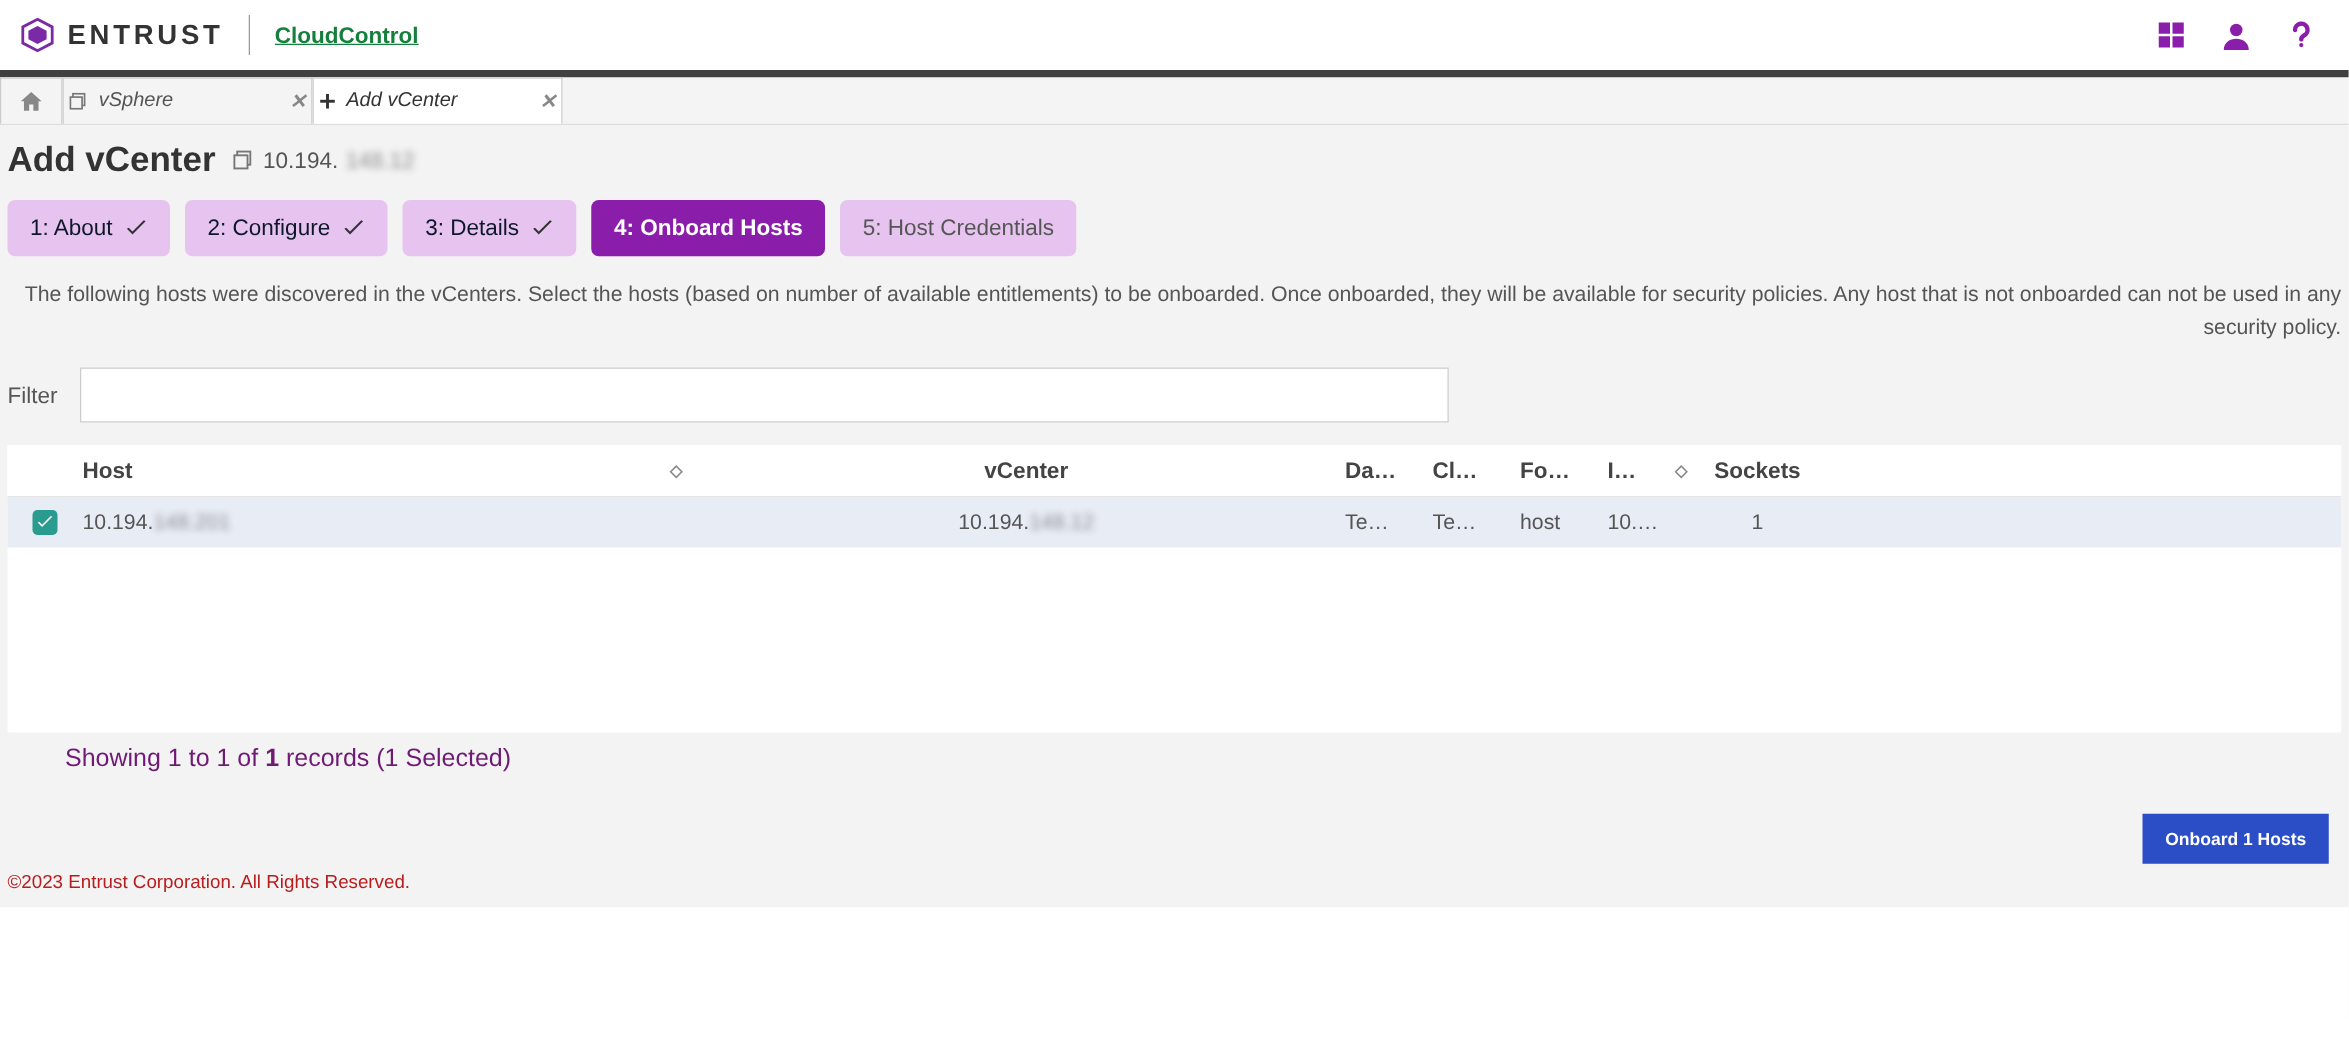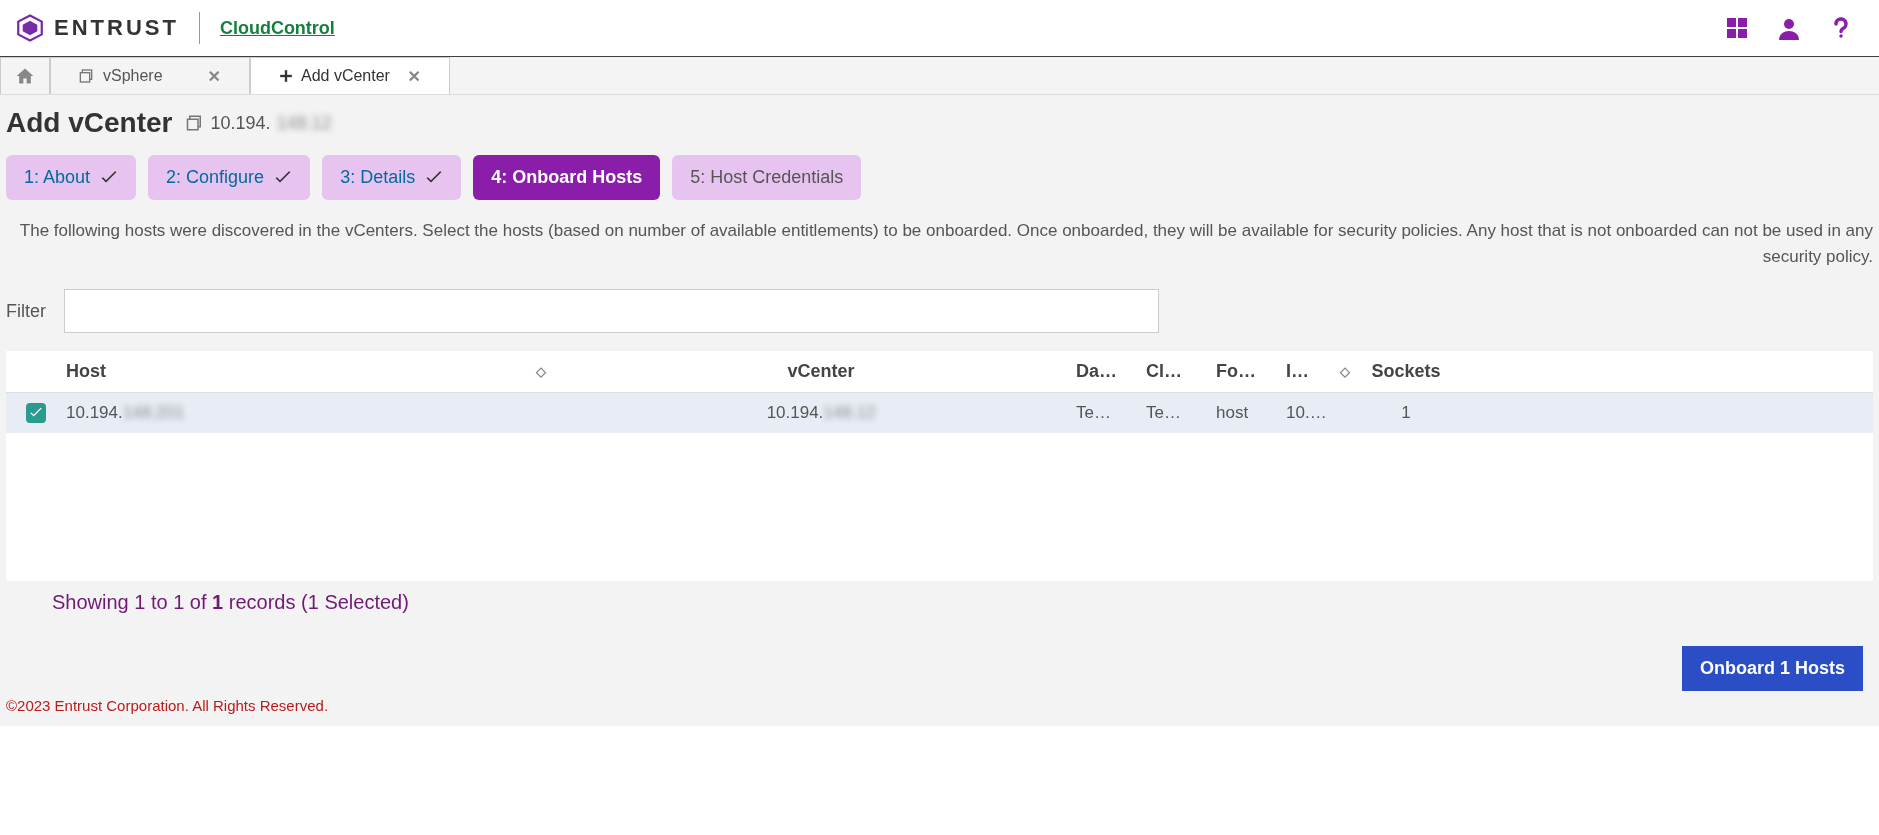"ENTRUST" .header { border-bottom: 1px solid #404040 -> 6px solid #404040 }
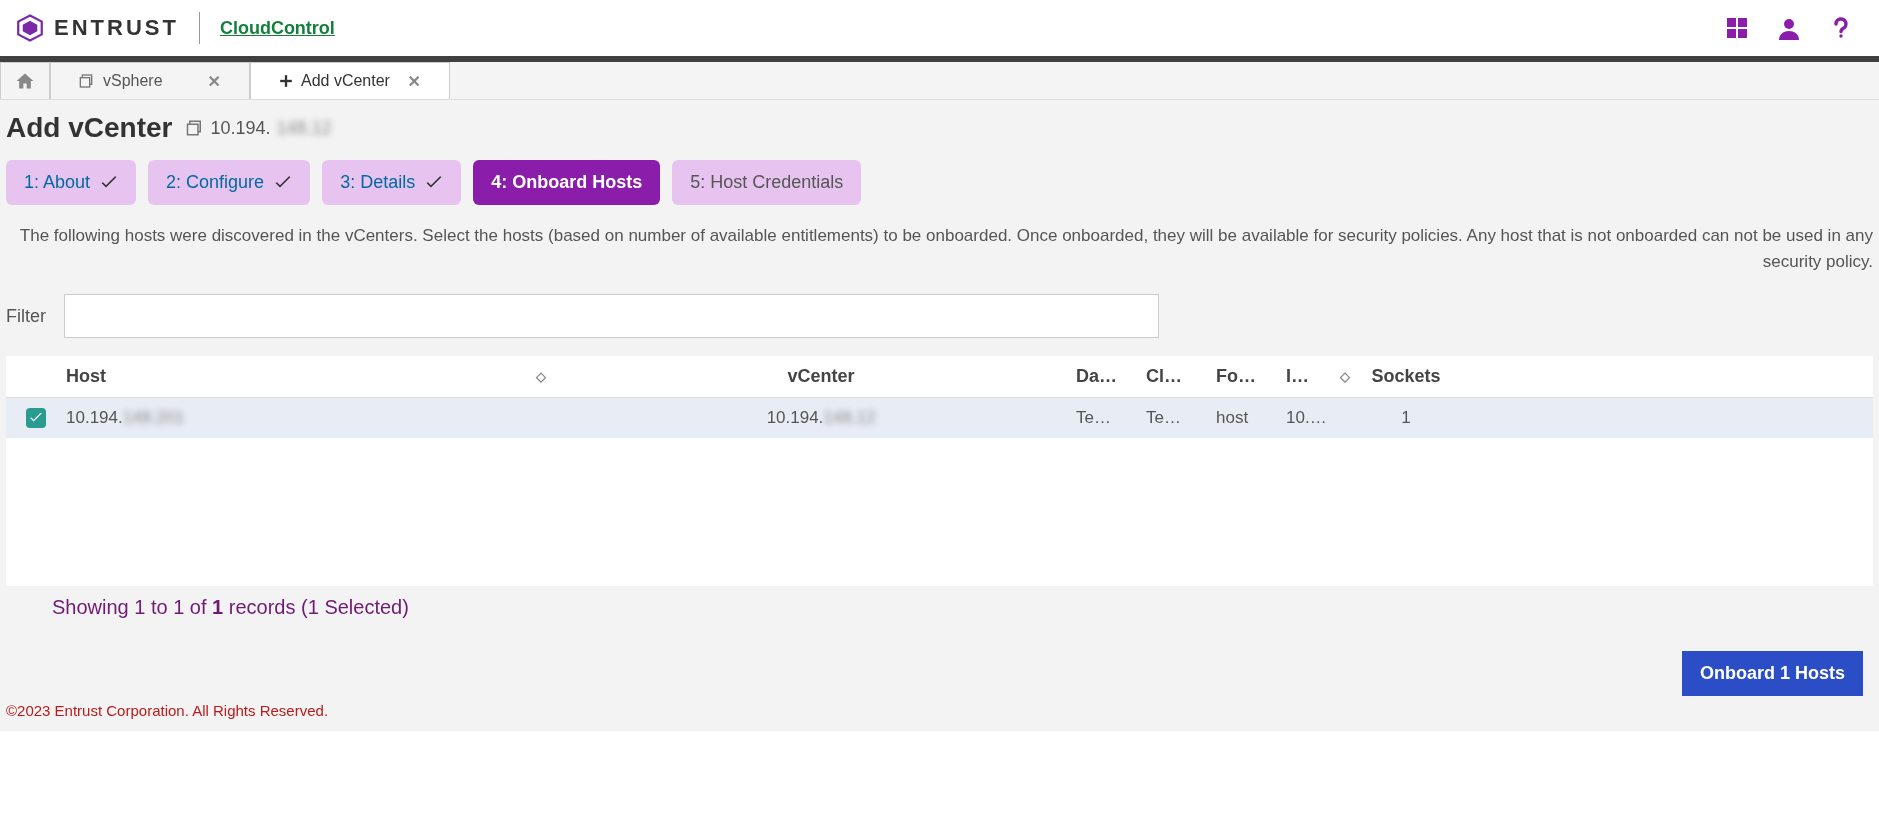"vSphere" .tab { font-style: none -> italic; padding: 8px 28px -> 8px 4px }
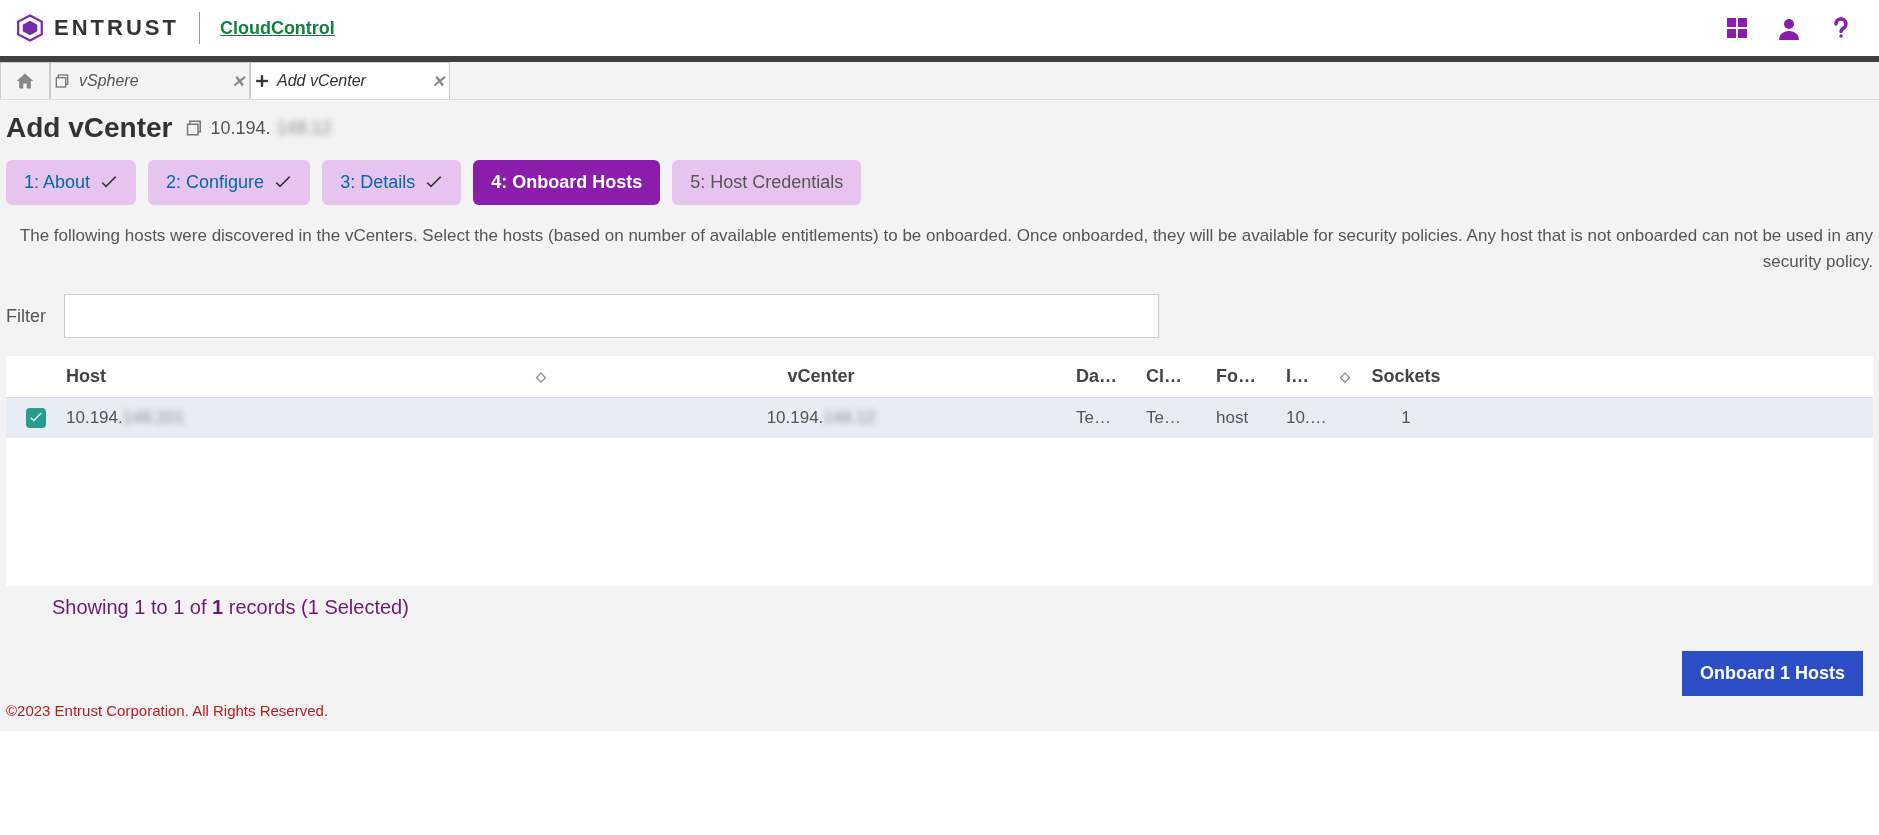"1: About" .wstep.done { color: #0369a1 -> #0f172a }
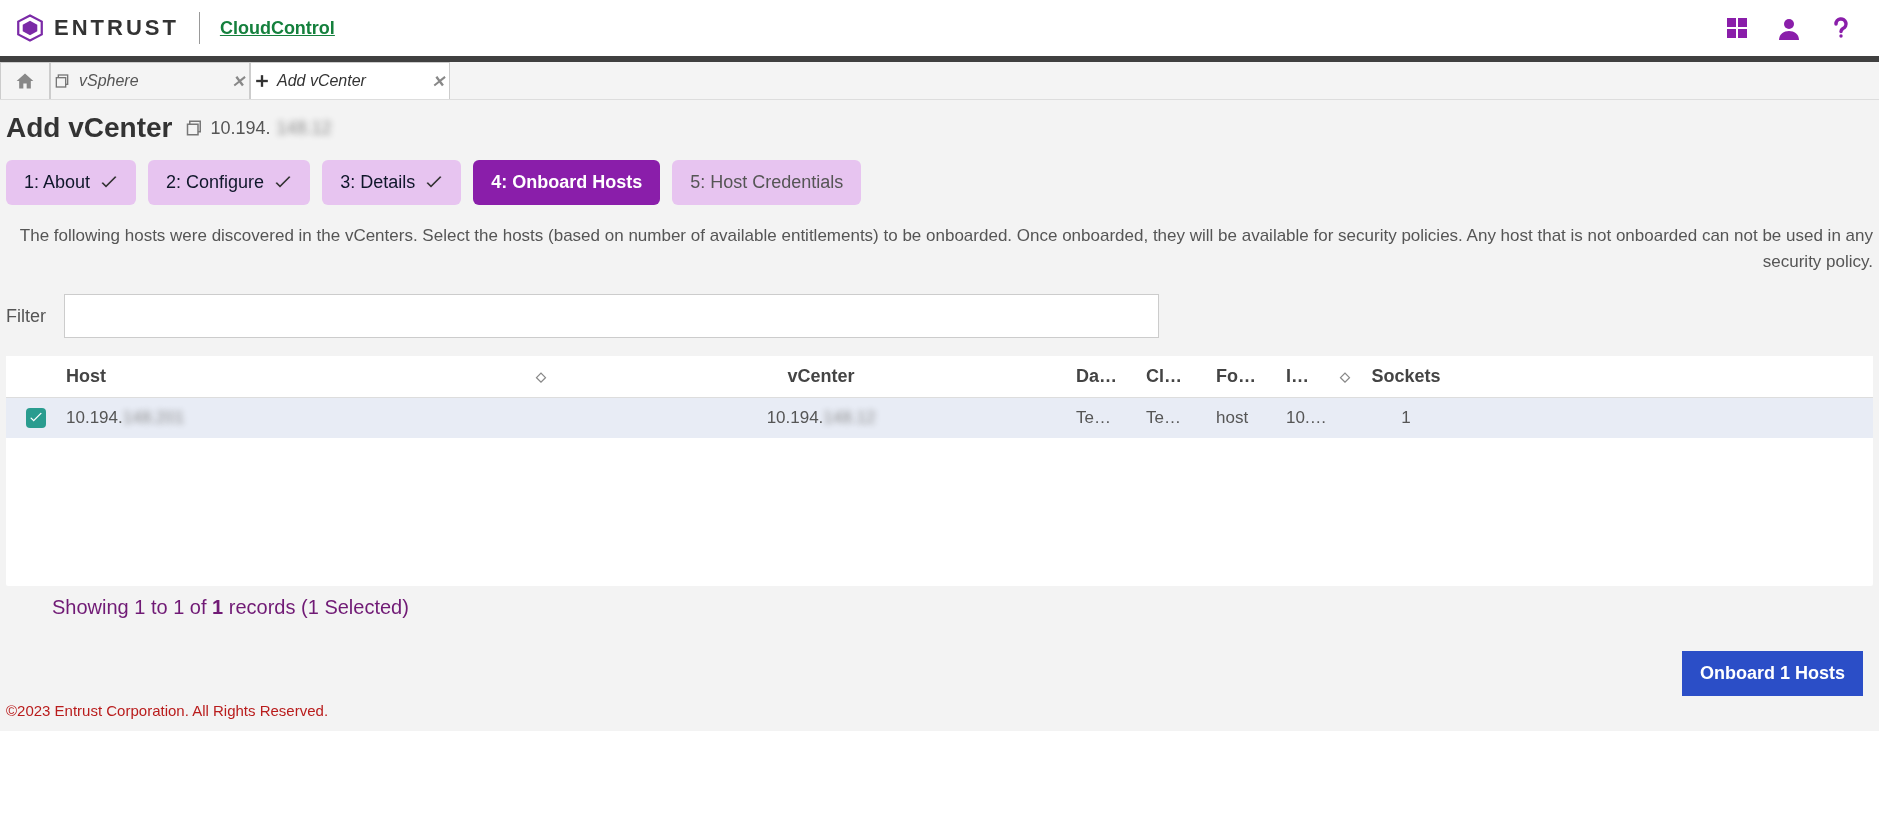"Onboard 1 Hosts" .cta { font-size: 18px -> 14px }
